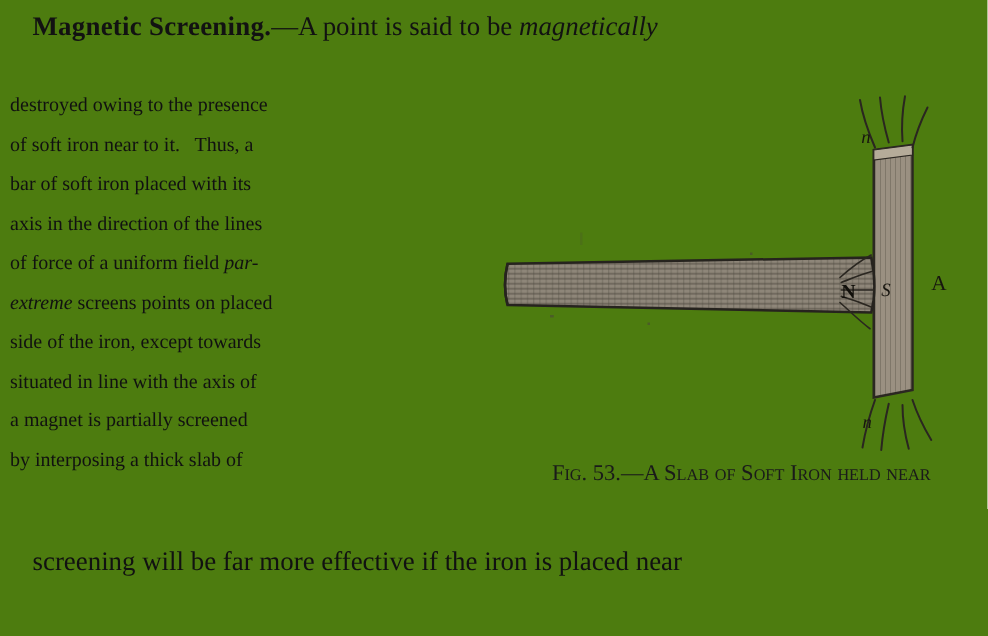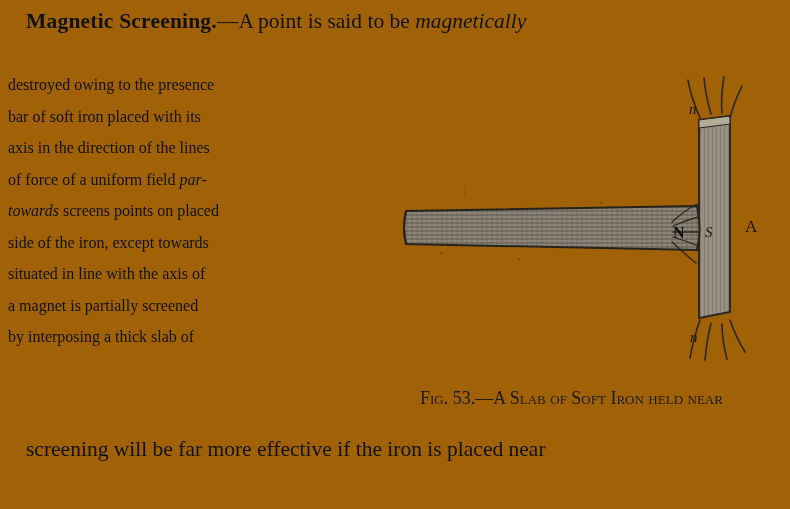"Magnetic Screening.—A point is said" #page { background: #a16207 -> #4d7c0f }
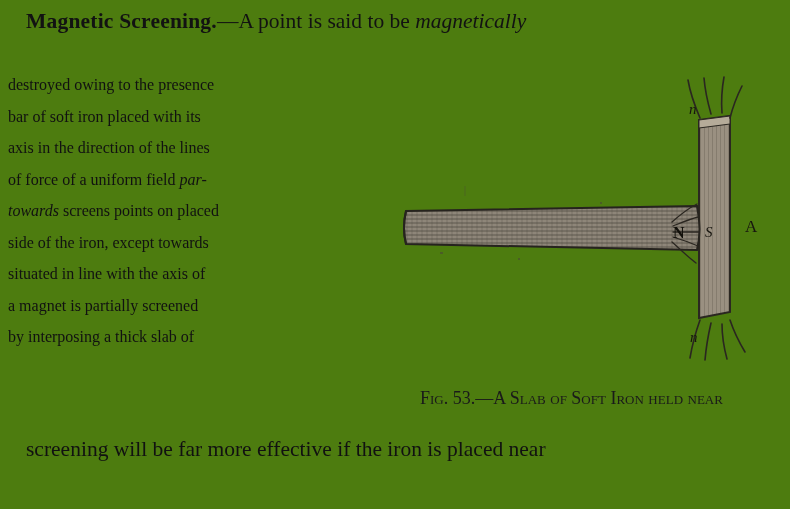"of soft iron near to" span.line { html: none -> <span>of soft iron near to it. Thus, a</span> }
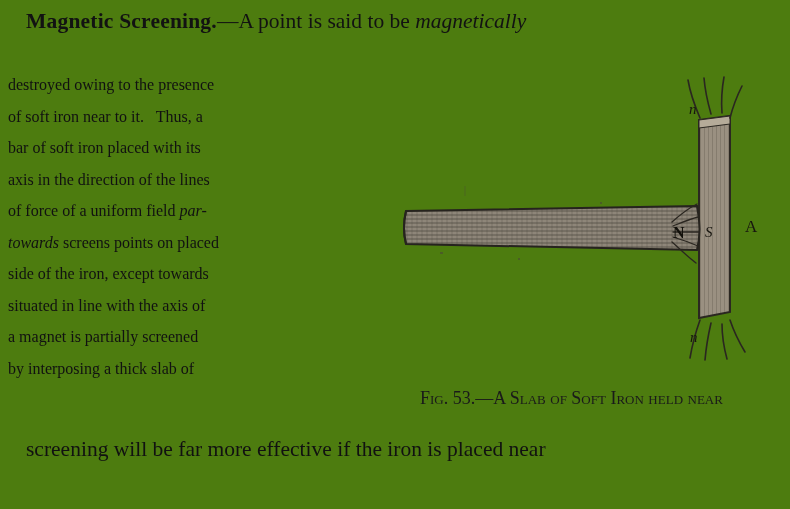"towards" span.ital { text: towards -> extreme }
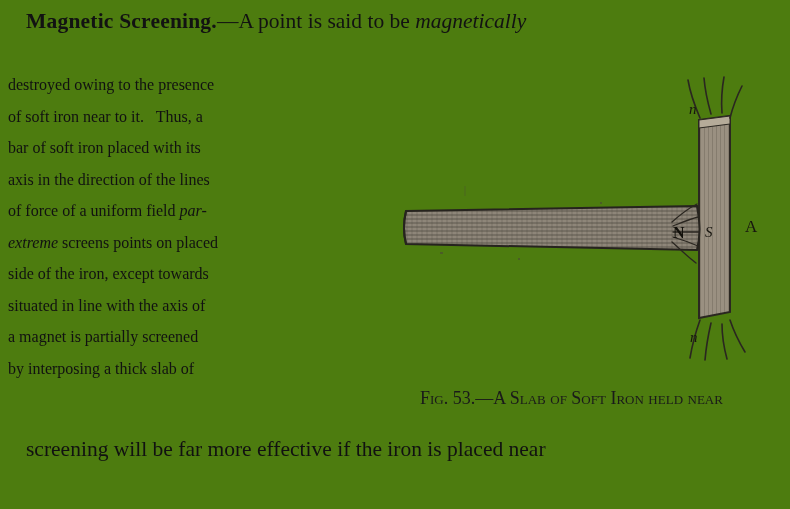"Fig. 53.—A Slab of Soft" .fig-caption { margin-top: 20px -> none; text-align: left -> center }
